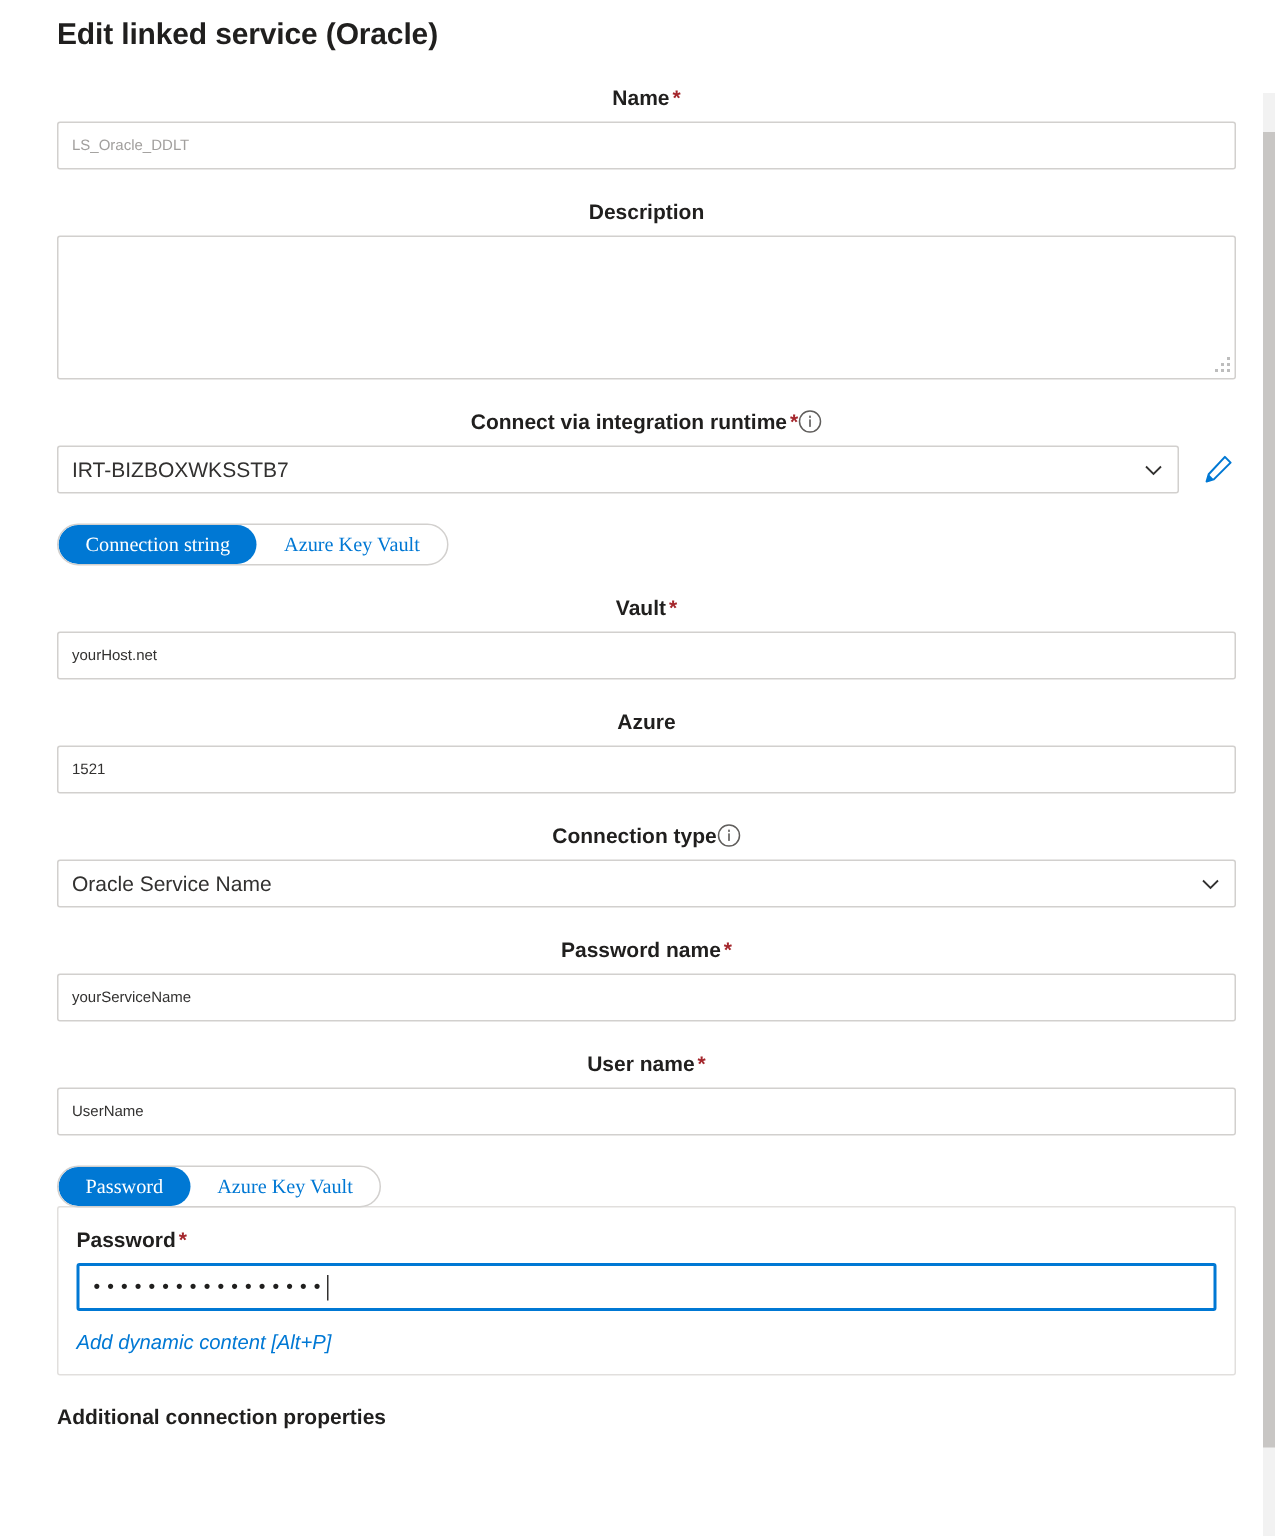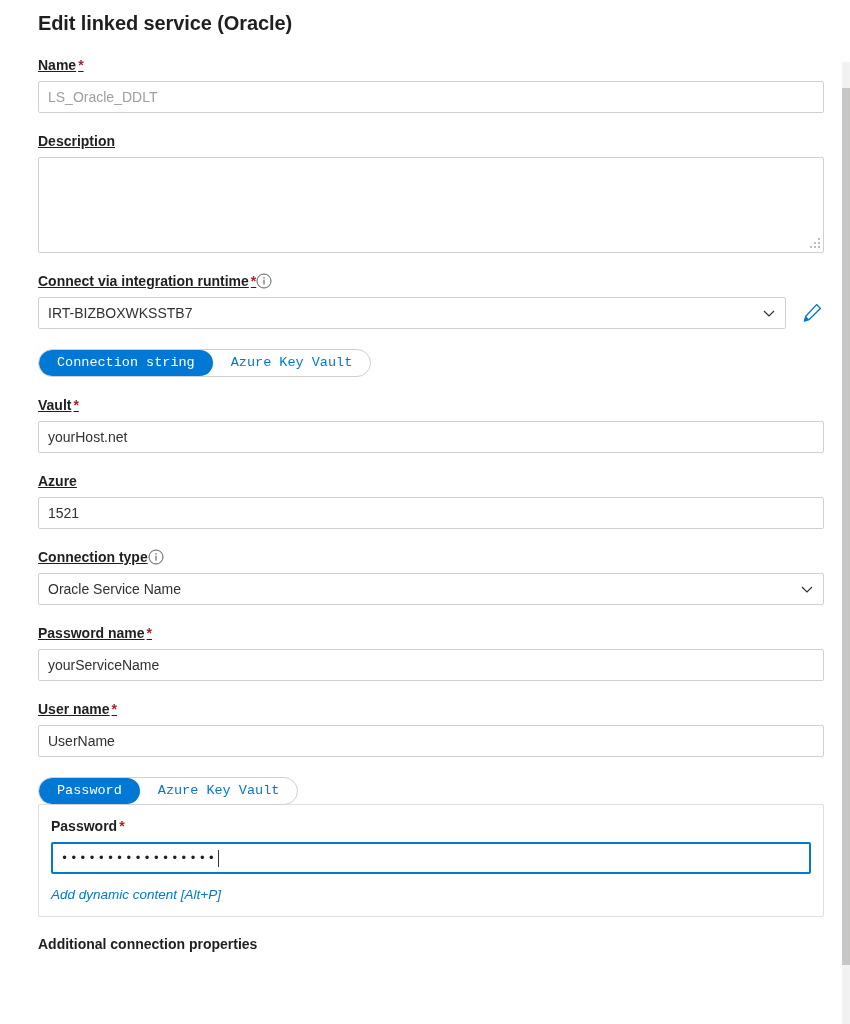"Name *" .field-label-row { justify-content: flex-start -> center; text-decoration: underline -> none }
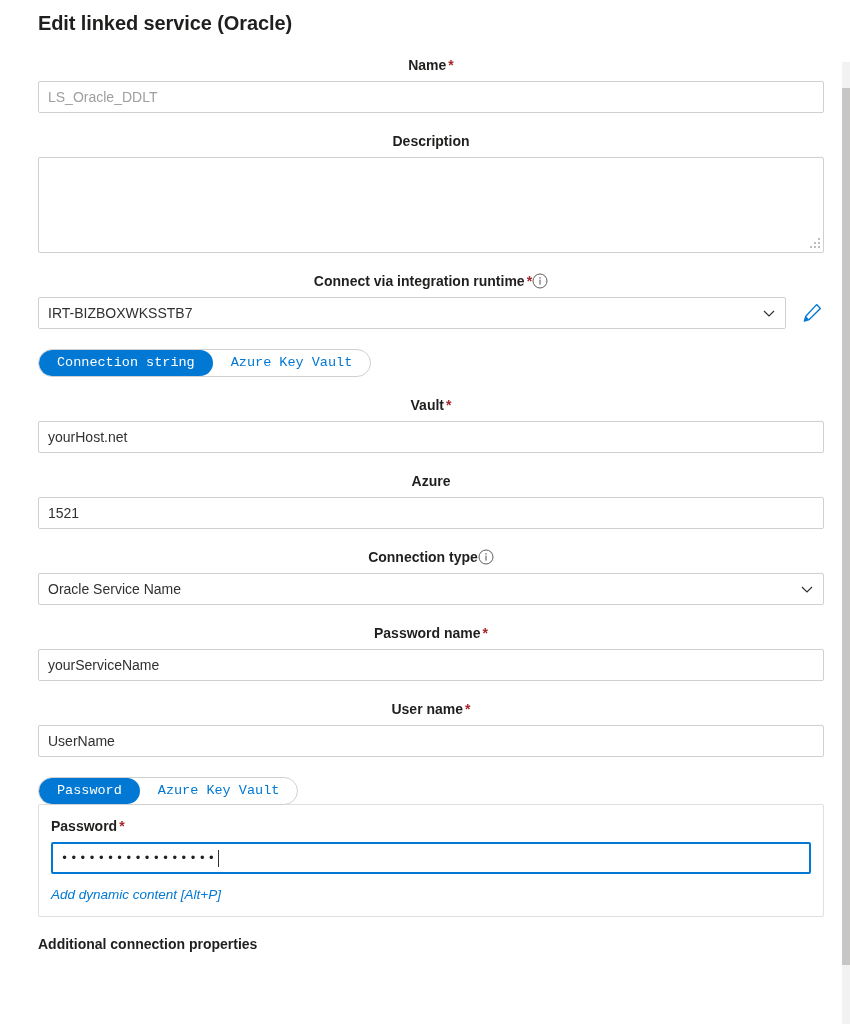"LS_Oracle_DDLT" .textbox { font-size: 14px -> 10px }
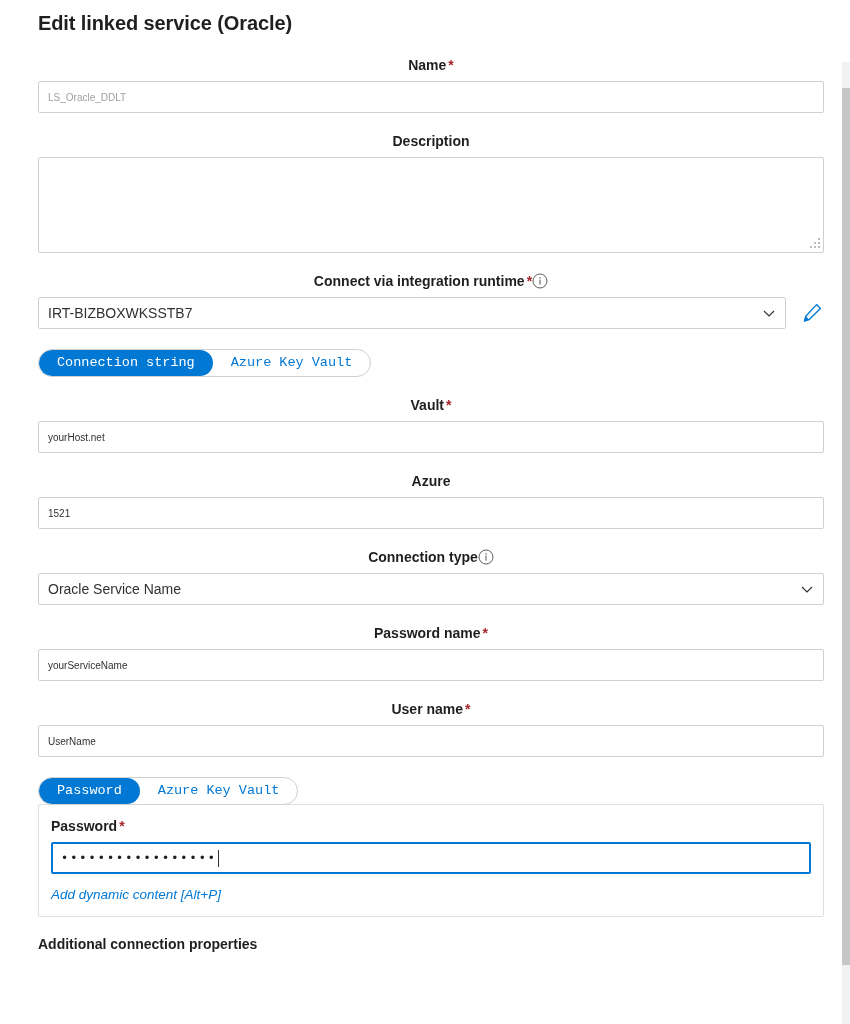"Connection string" .pill { font-family: Liberation Mono, monospace -> Liberation Serif, serif }
